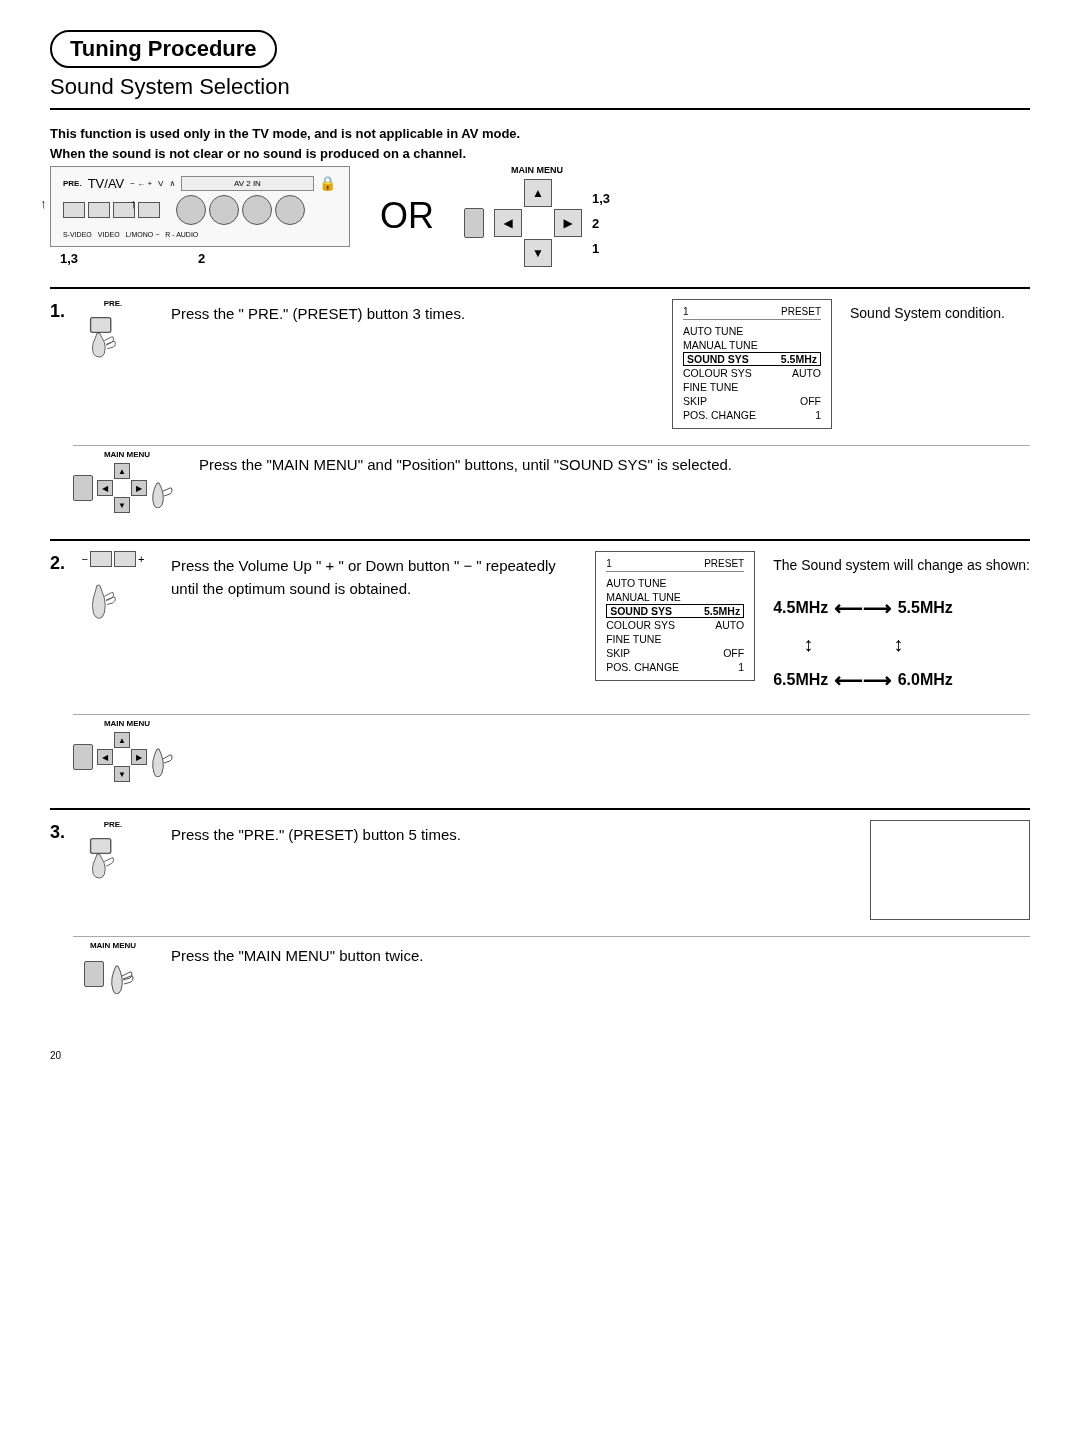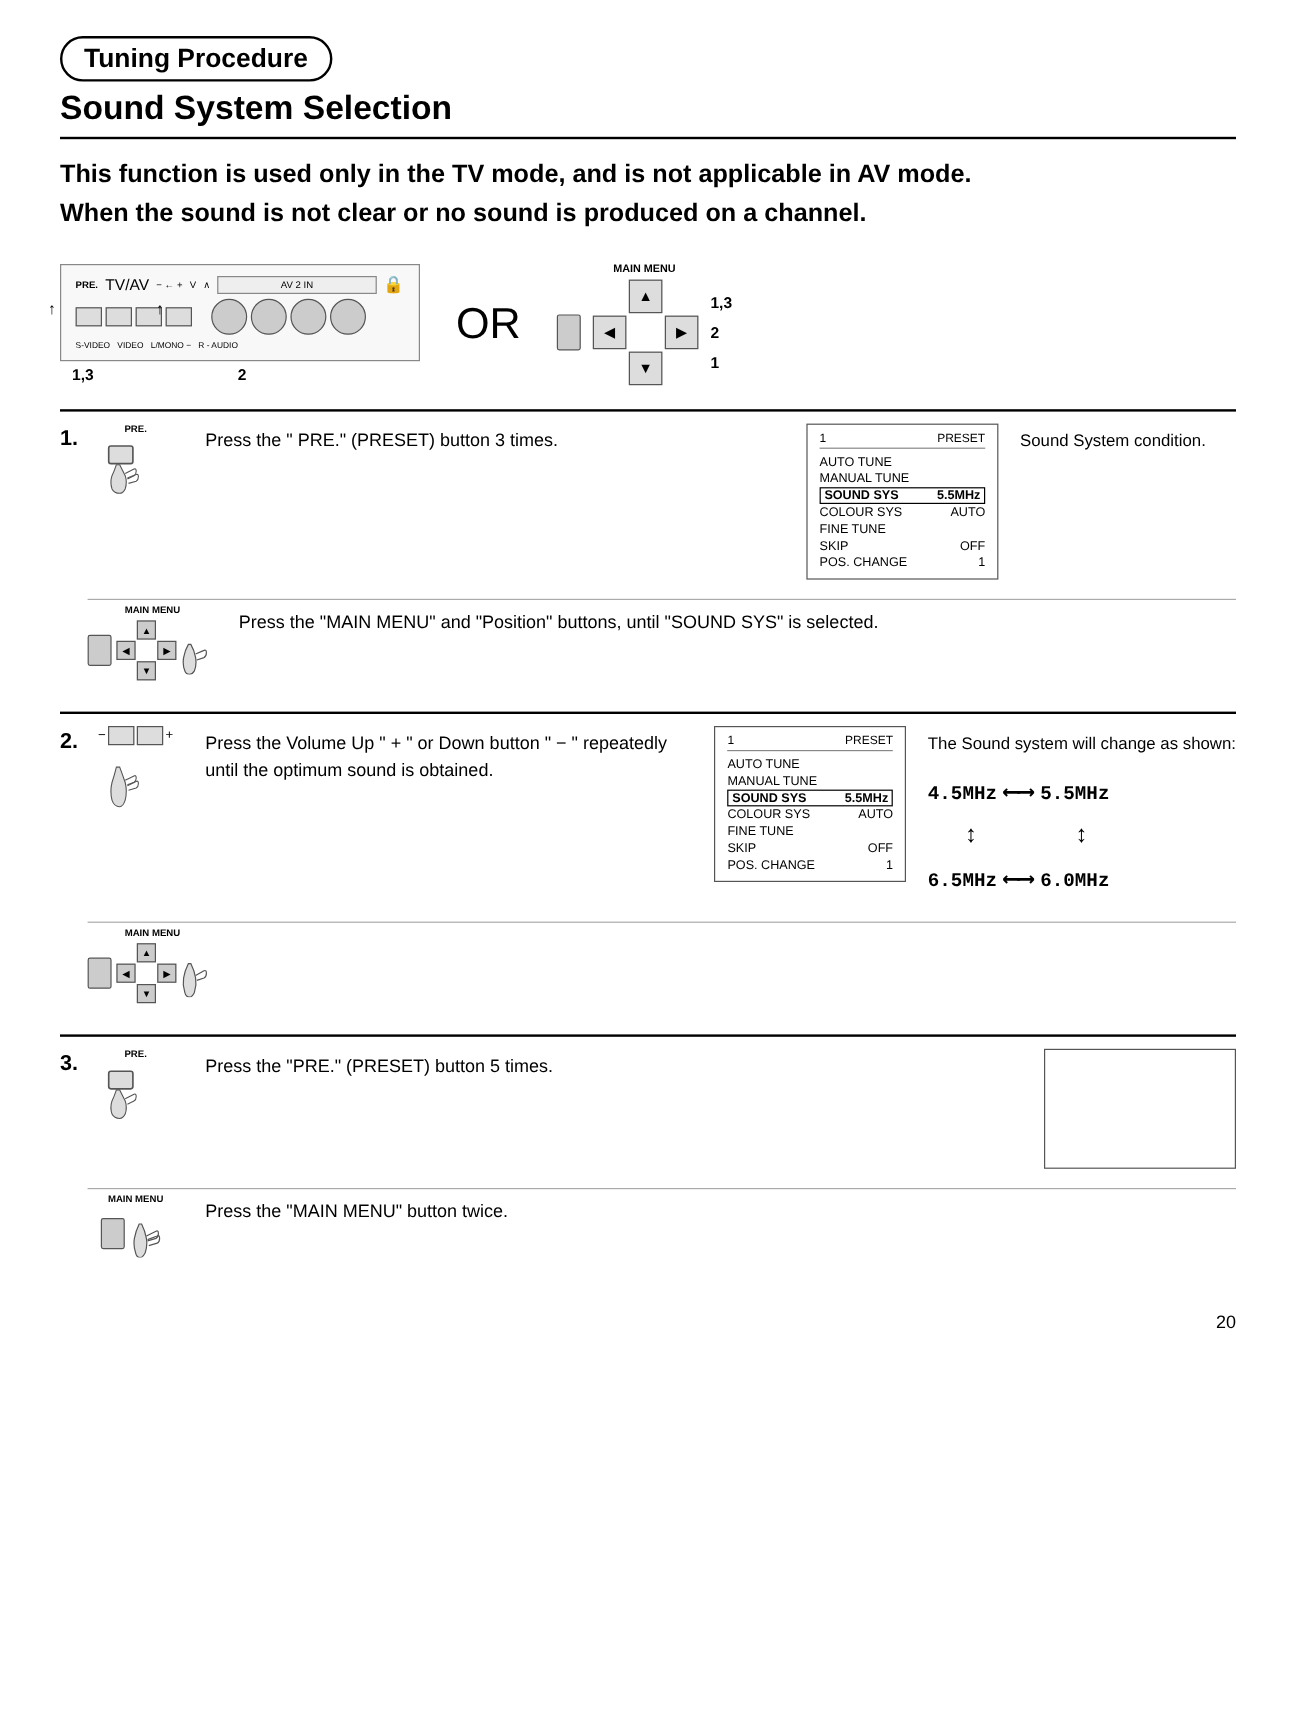"Sound System Selection" .sound-system-title { font-size: 28px -> 22px; font-weight: bold -> normal }
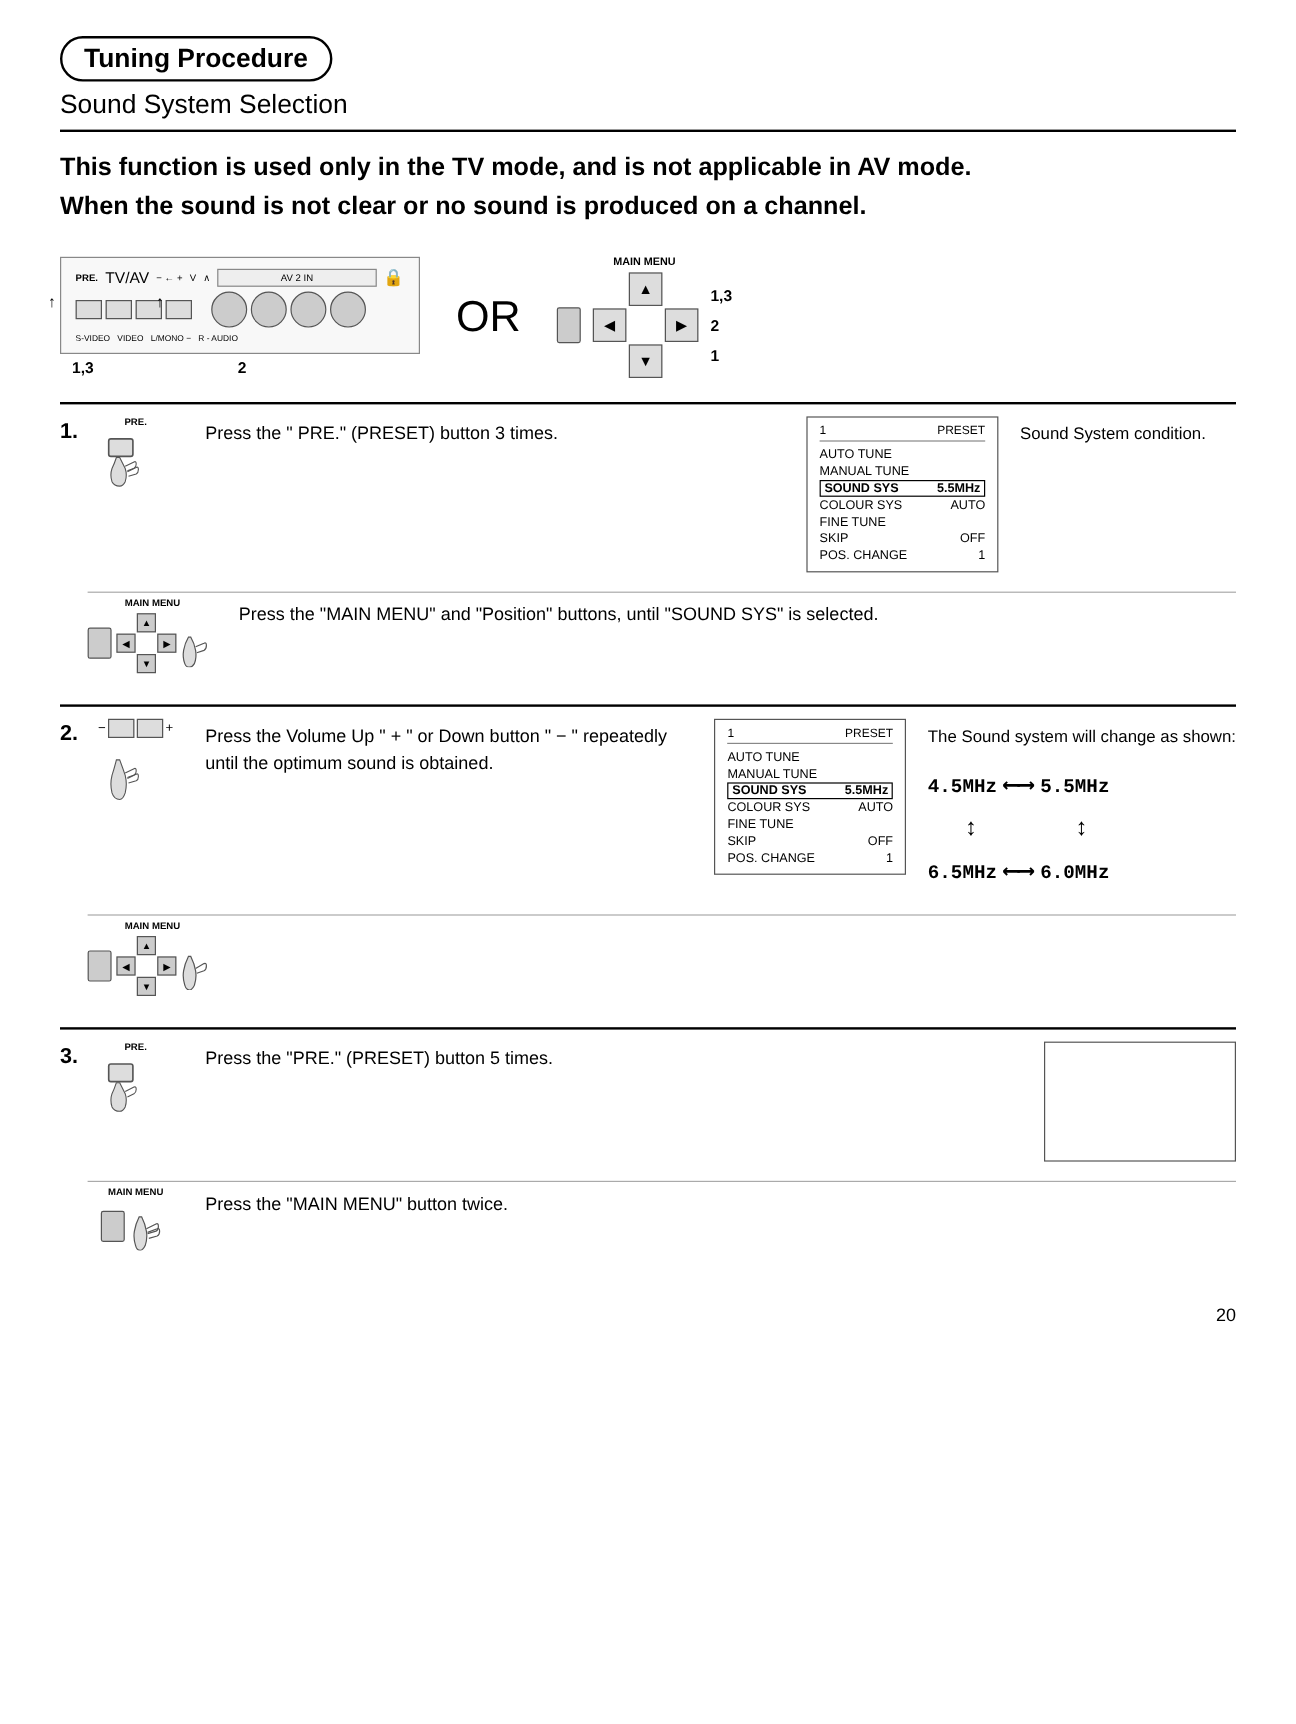"This function is used only" .intro-text { font-size: 21px -> 13px; margin-bottom: 26px -> 2px }
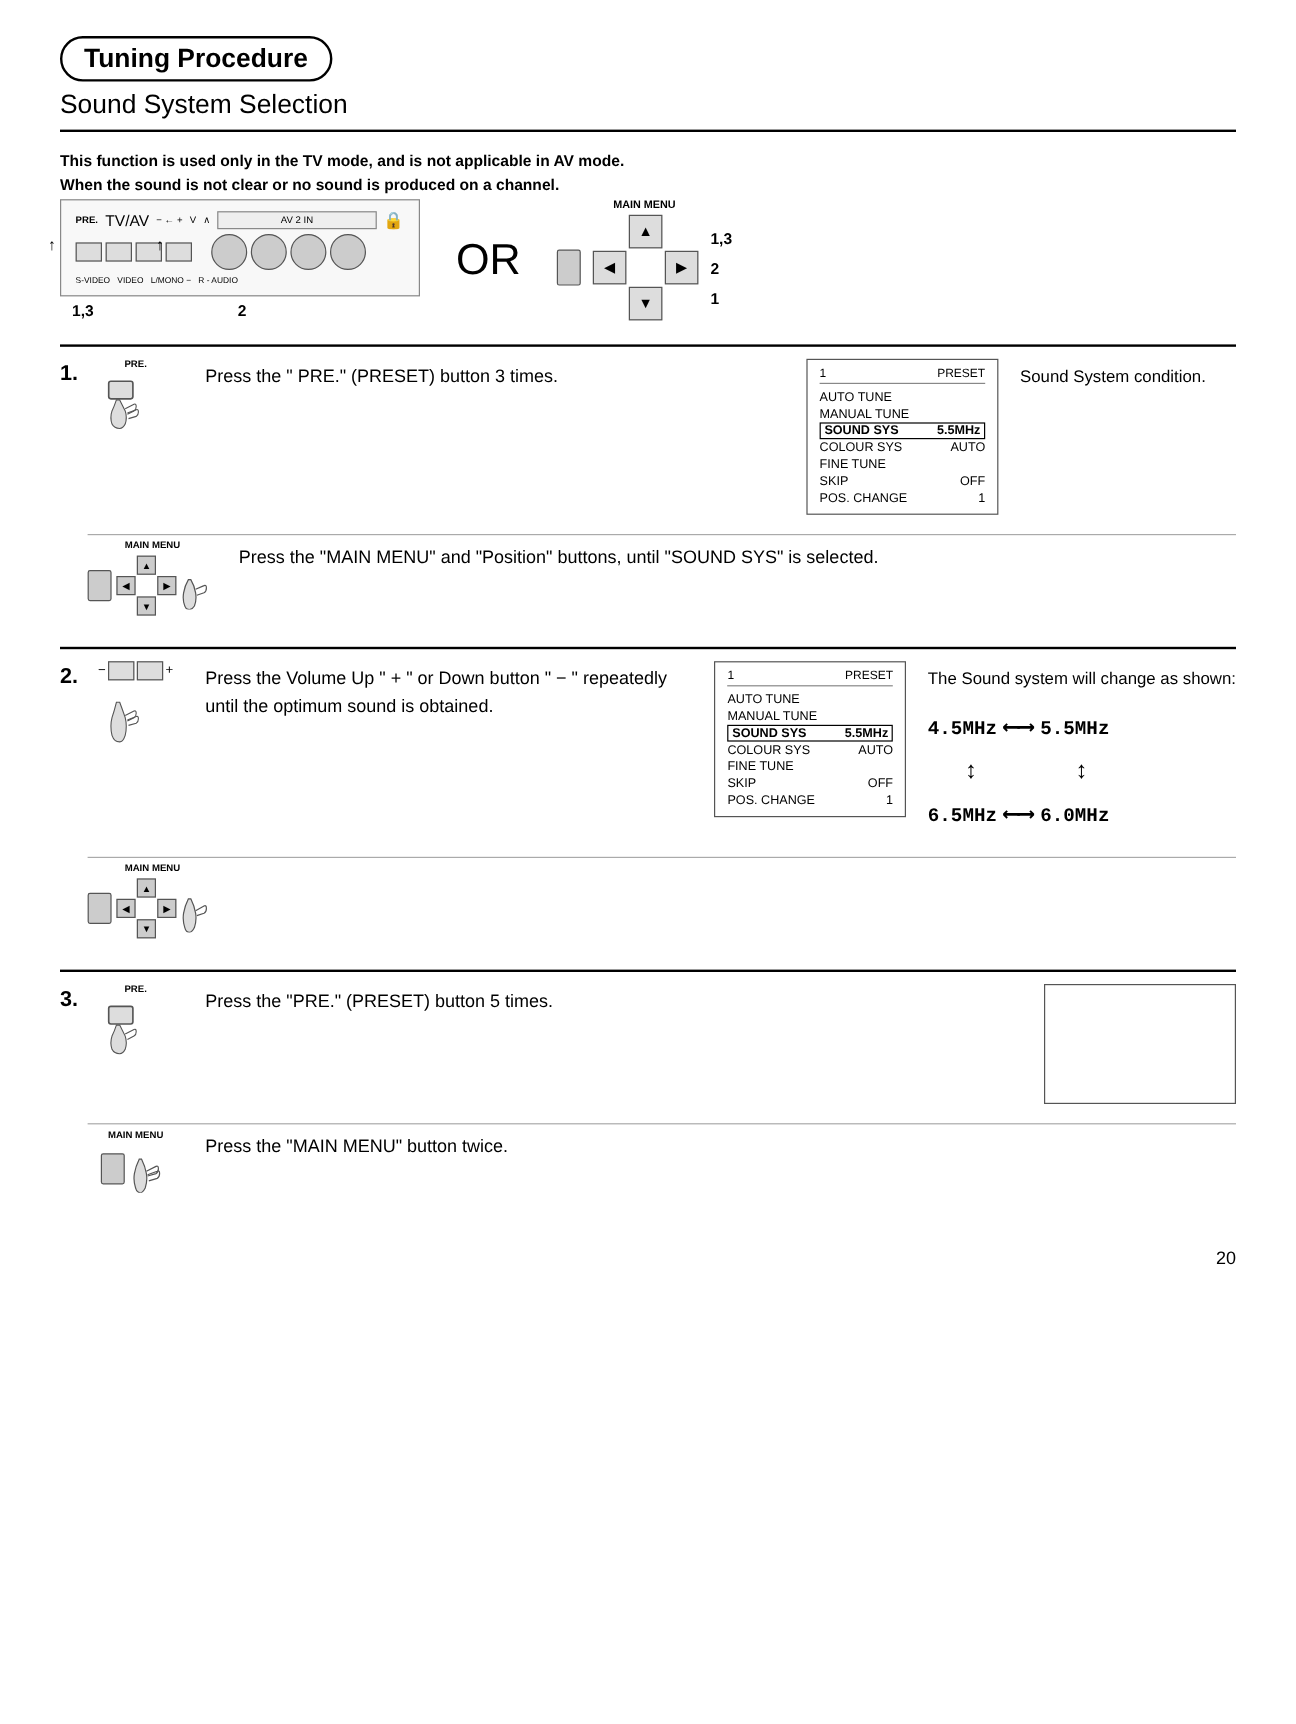"4.5MHz" .freq-diagram { font-family: Liberation Mono, monospace -> none }
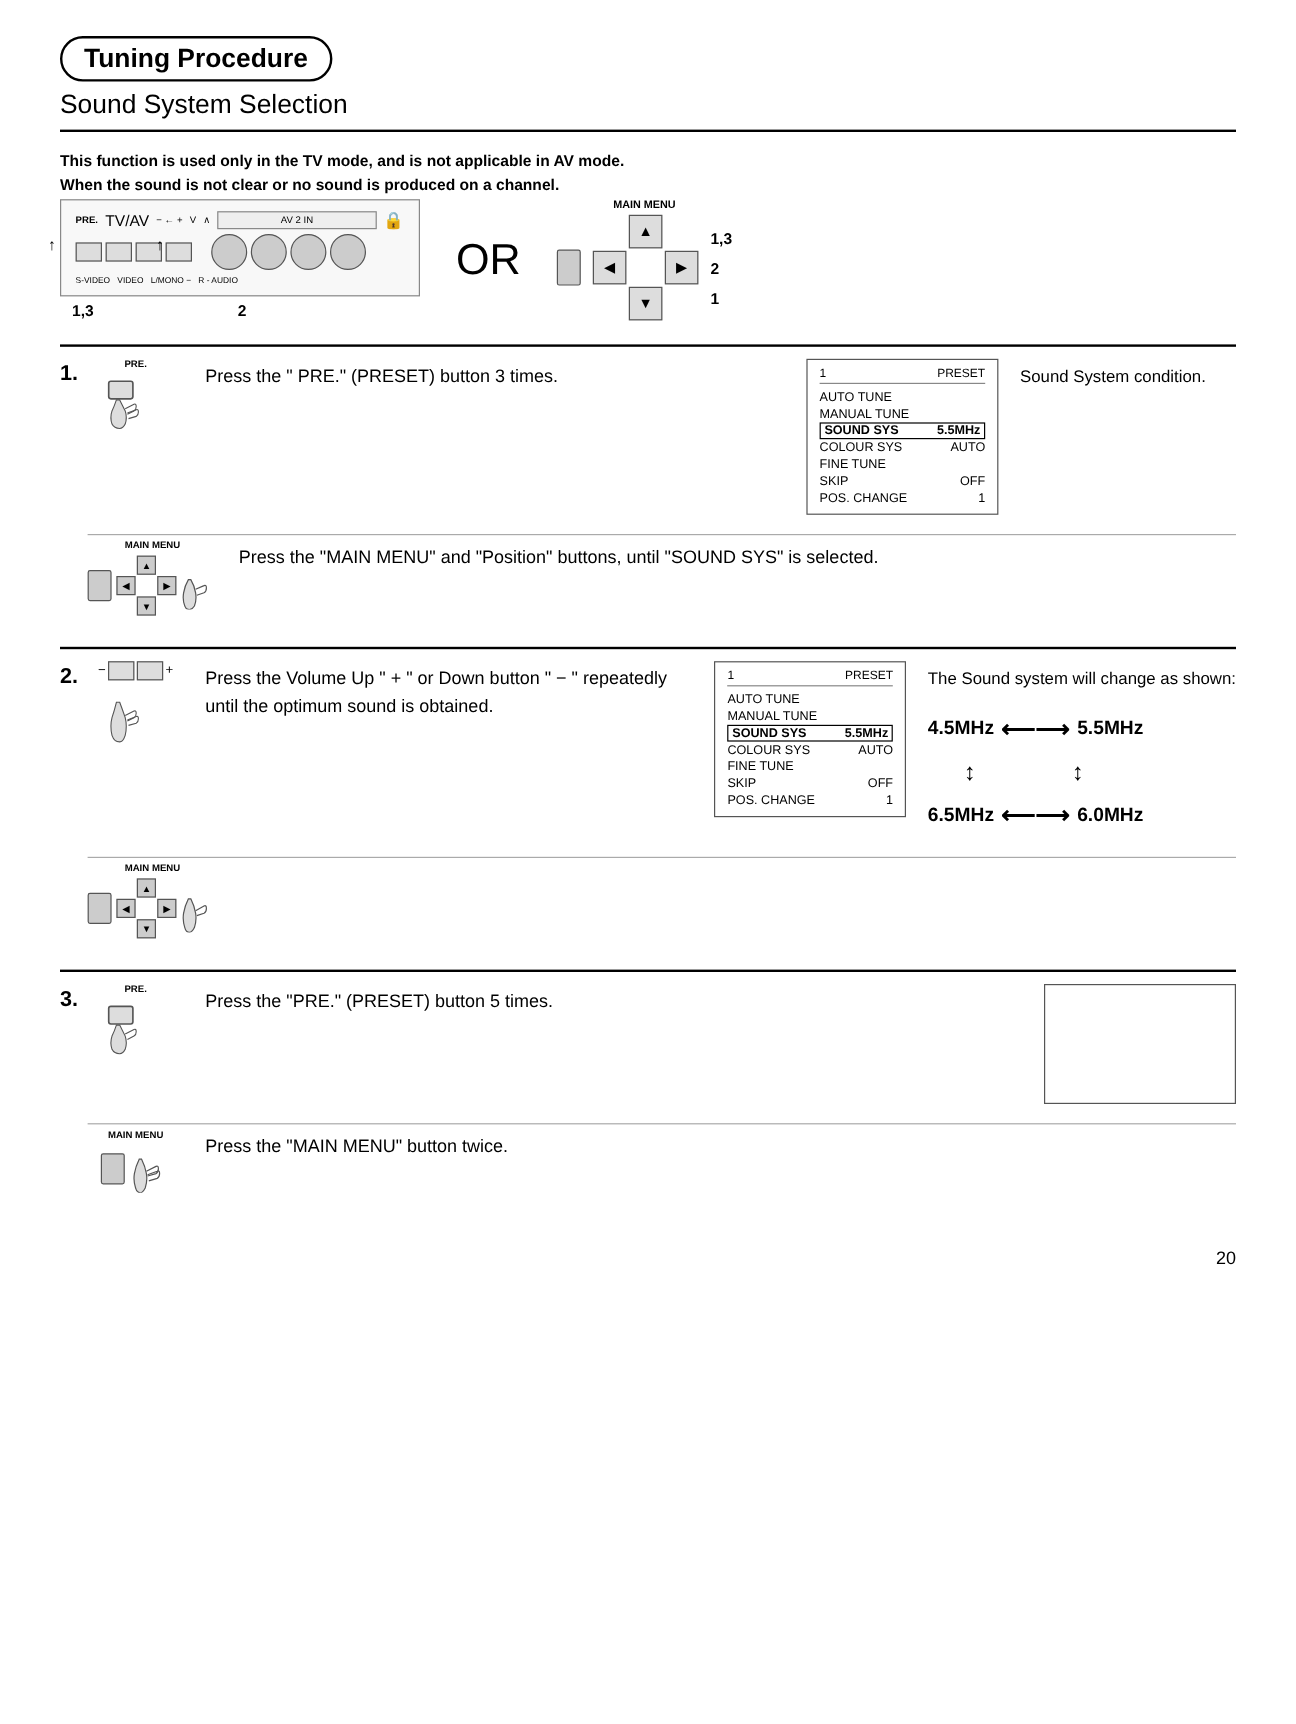"20" .page-number { font-size: 15px -> 10px; margin-top: 30px -> 40px; text-align: right -> left }
